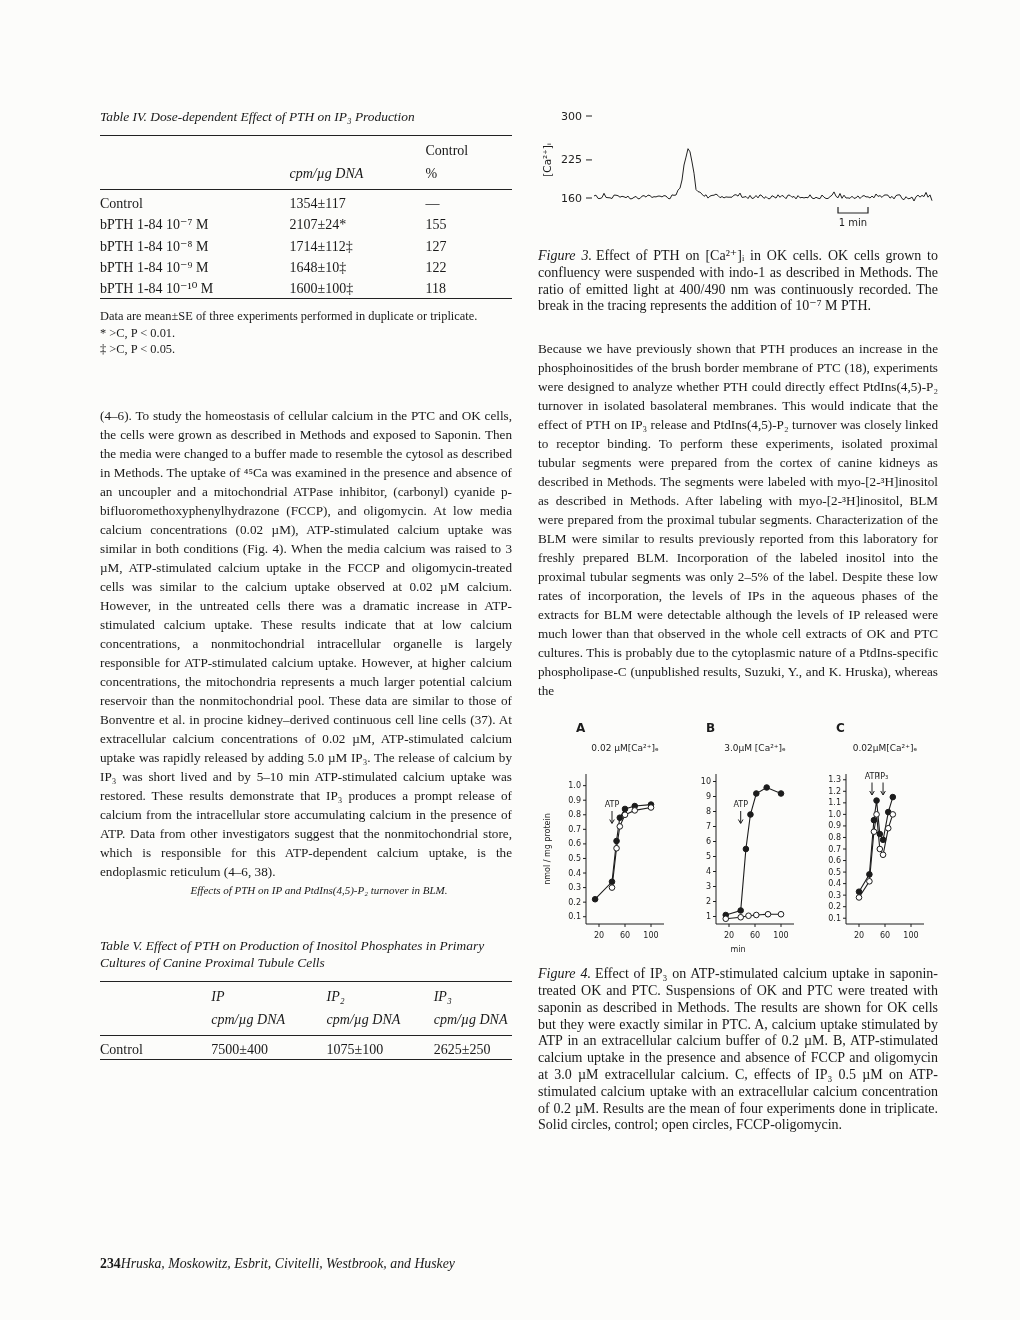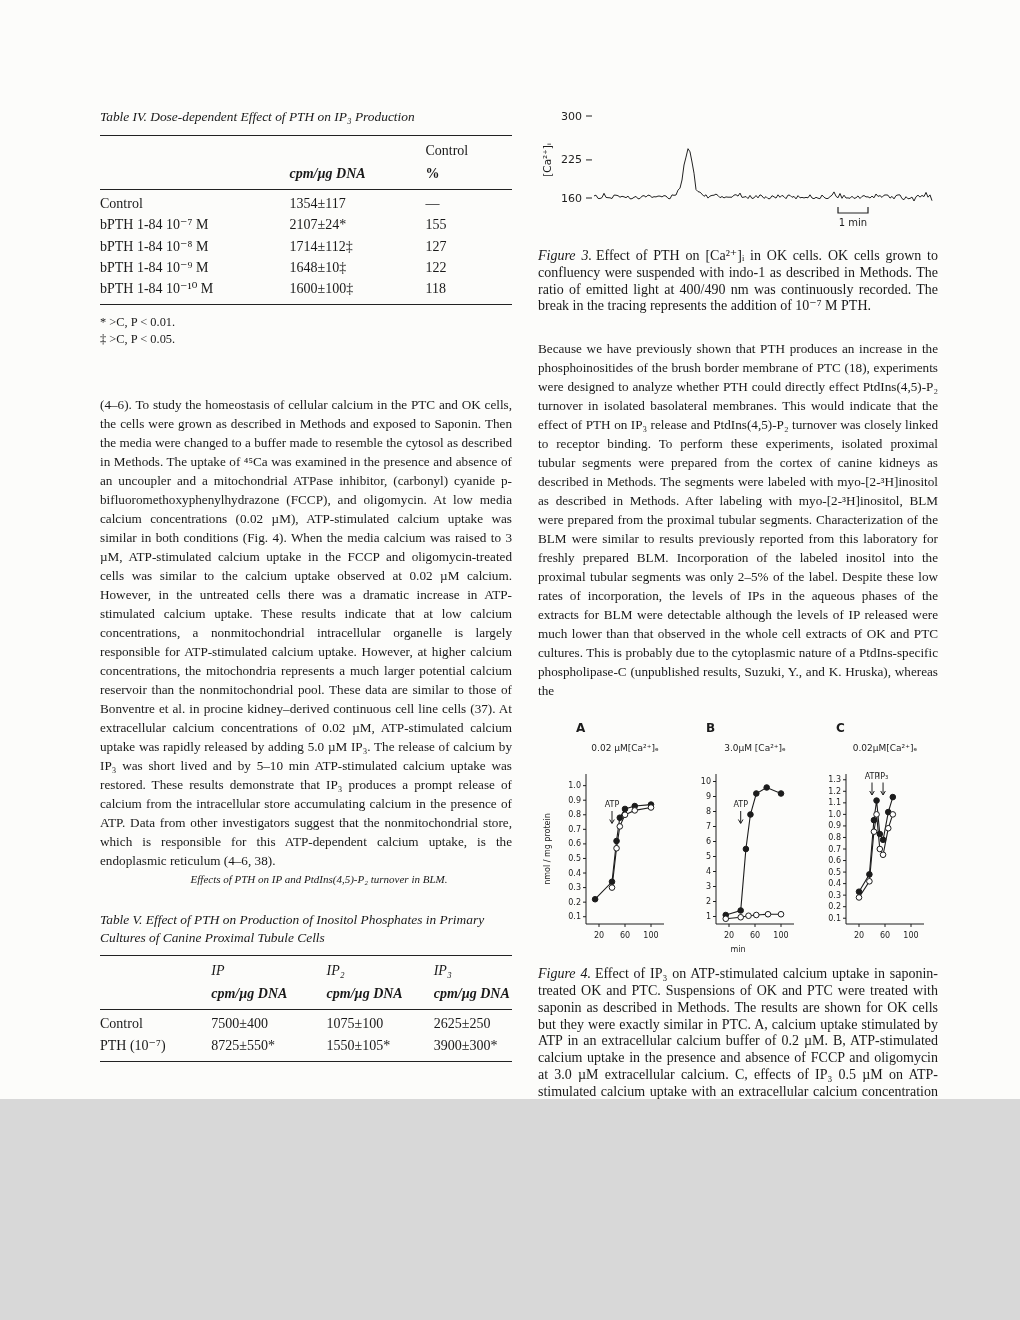"Table IV. Dose-dependent Effect of" .page { height: 1099px -> 1320px }
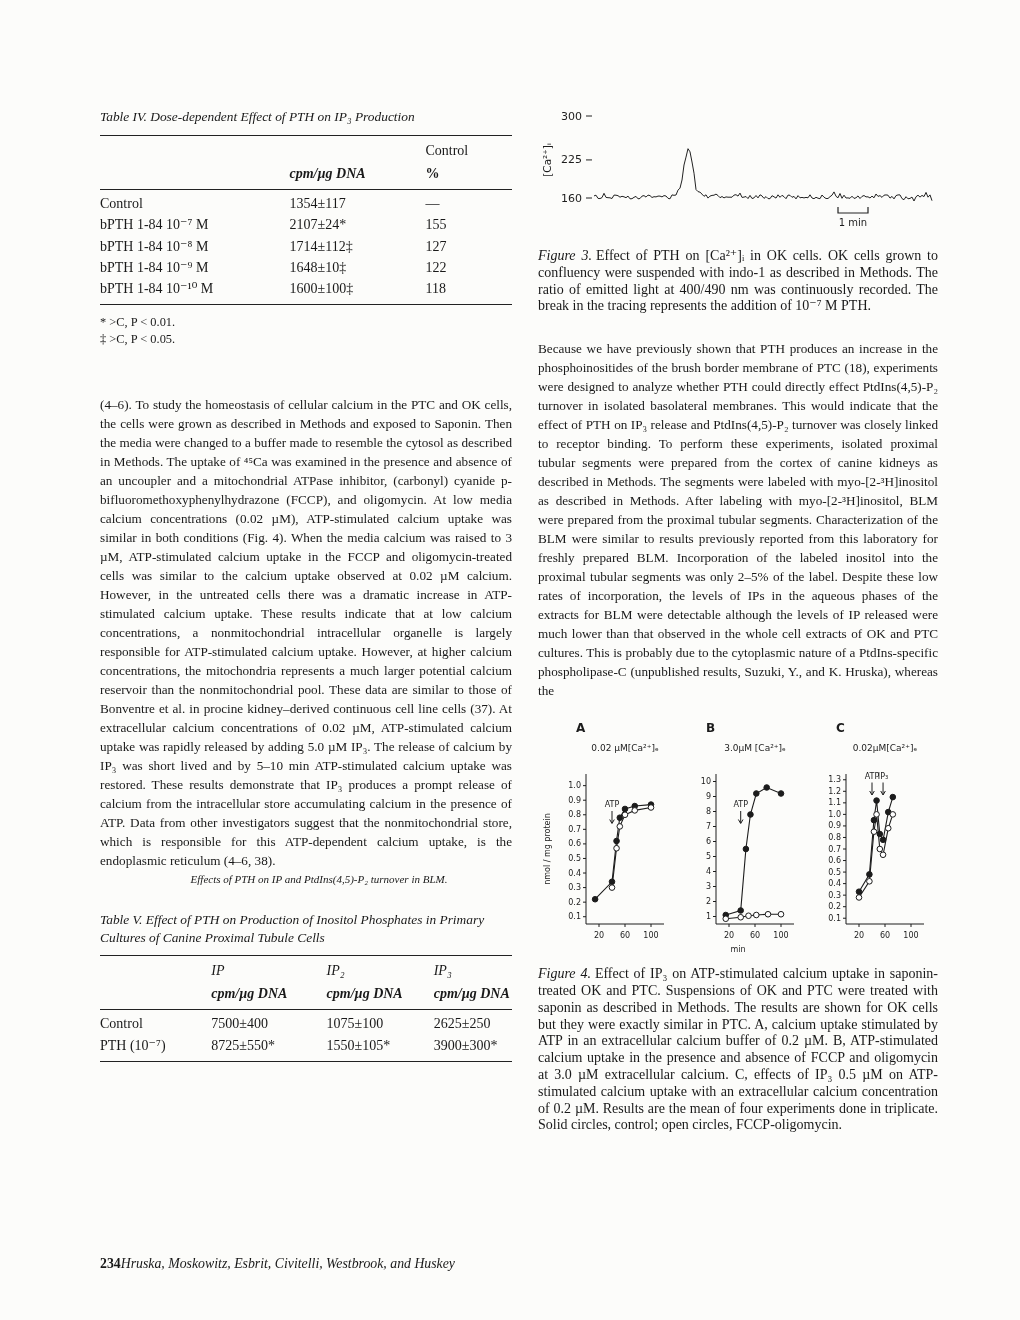"cpm/µg DNA" table.dt tr.subhead th { font-weight: bold -> none }
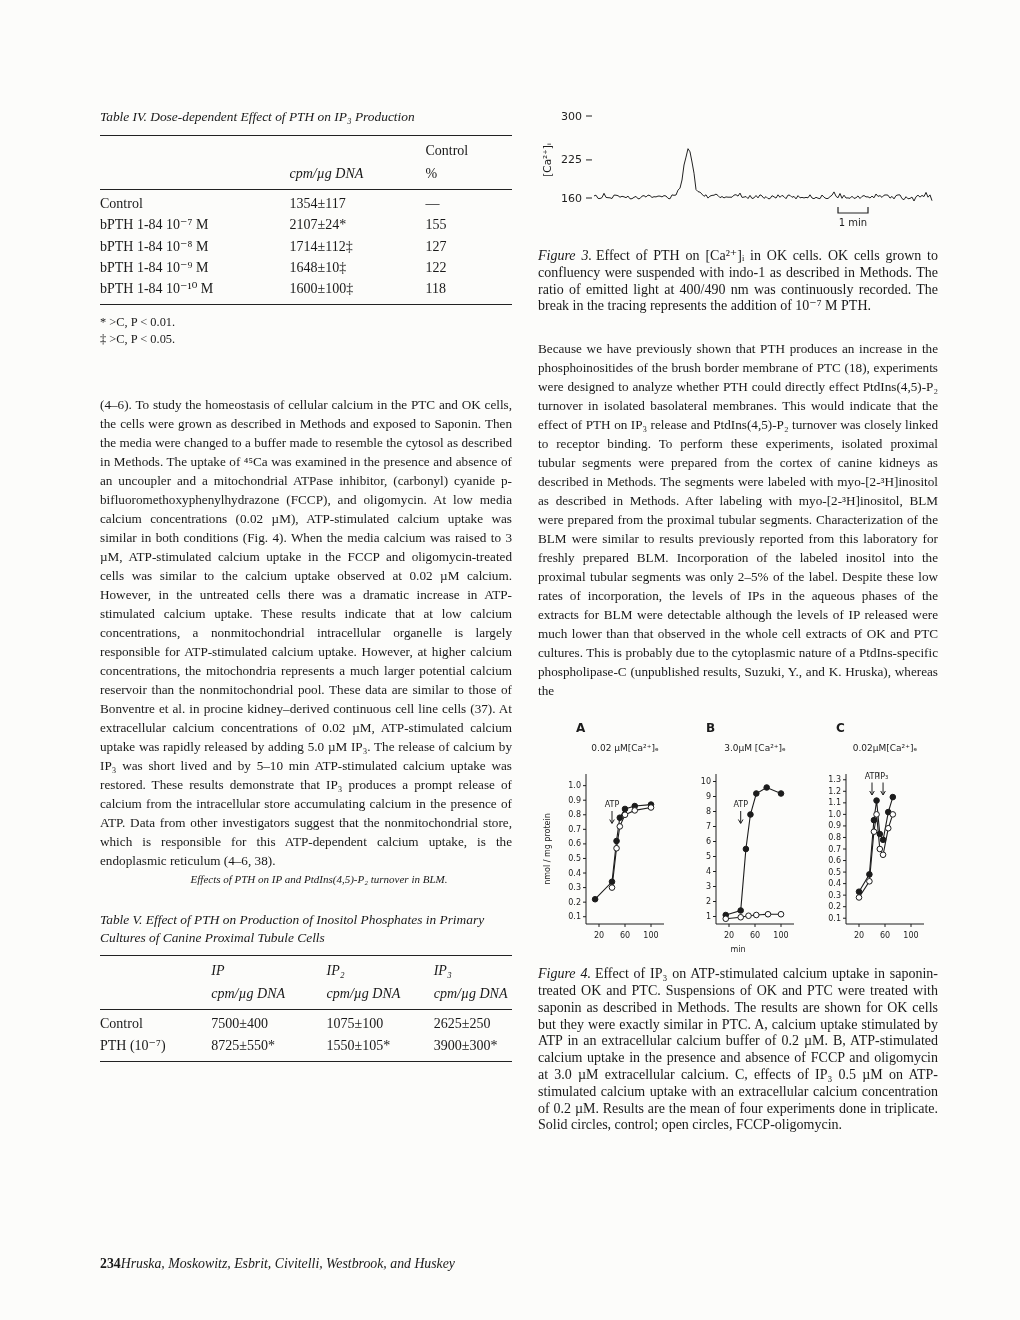"bPTH 1-84 10⁻¹⁰ M" table.dt tbody tr:last-child td { padding-bottom: 7px -> 1px }
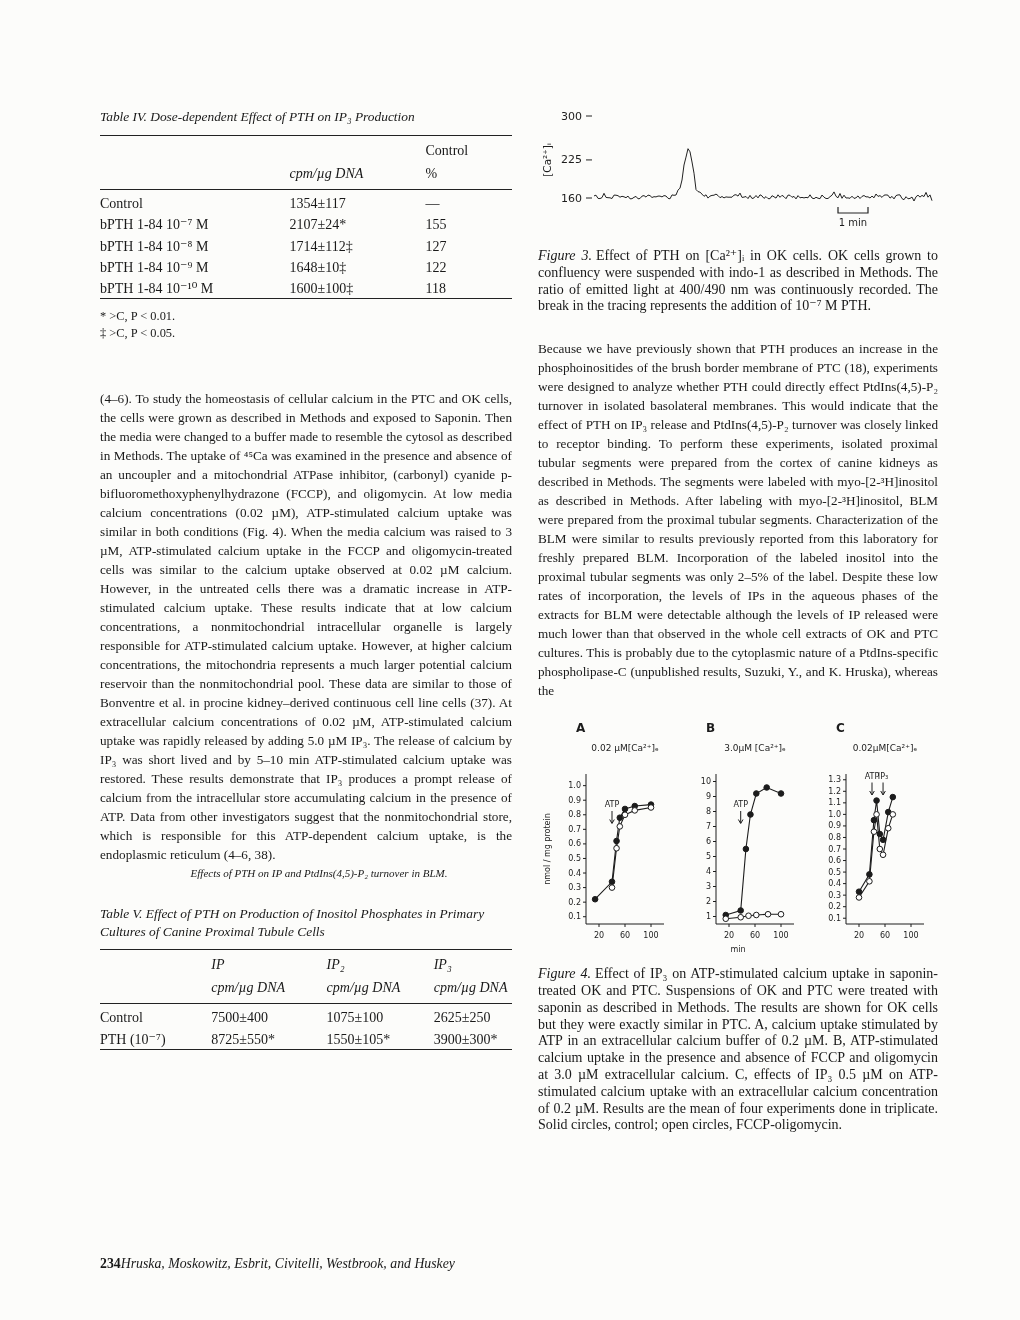"Data are mean±SE of three" div { html: none -> <div>Data are mean±SE of three experiments performed in duplicate or triplicate.</div> }
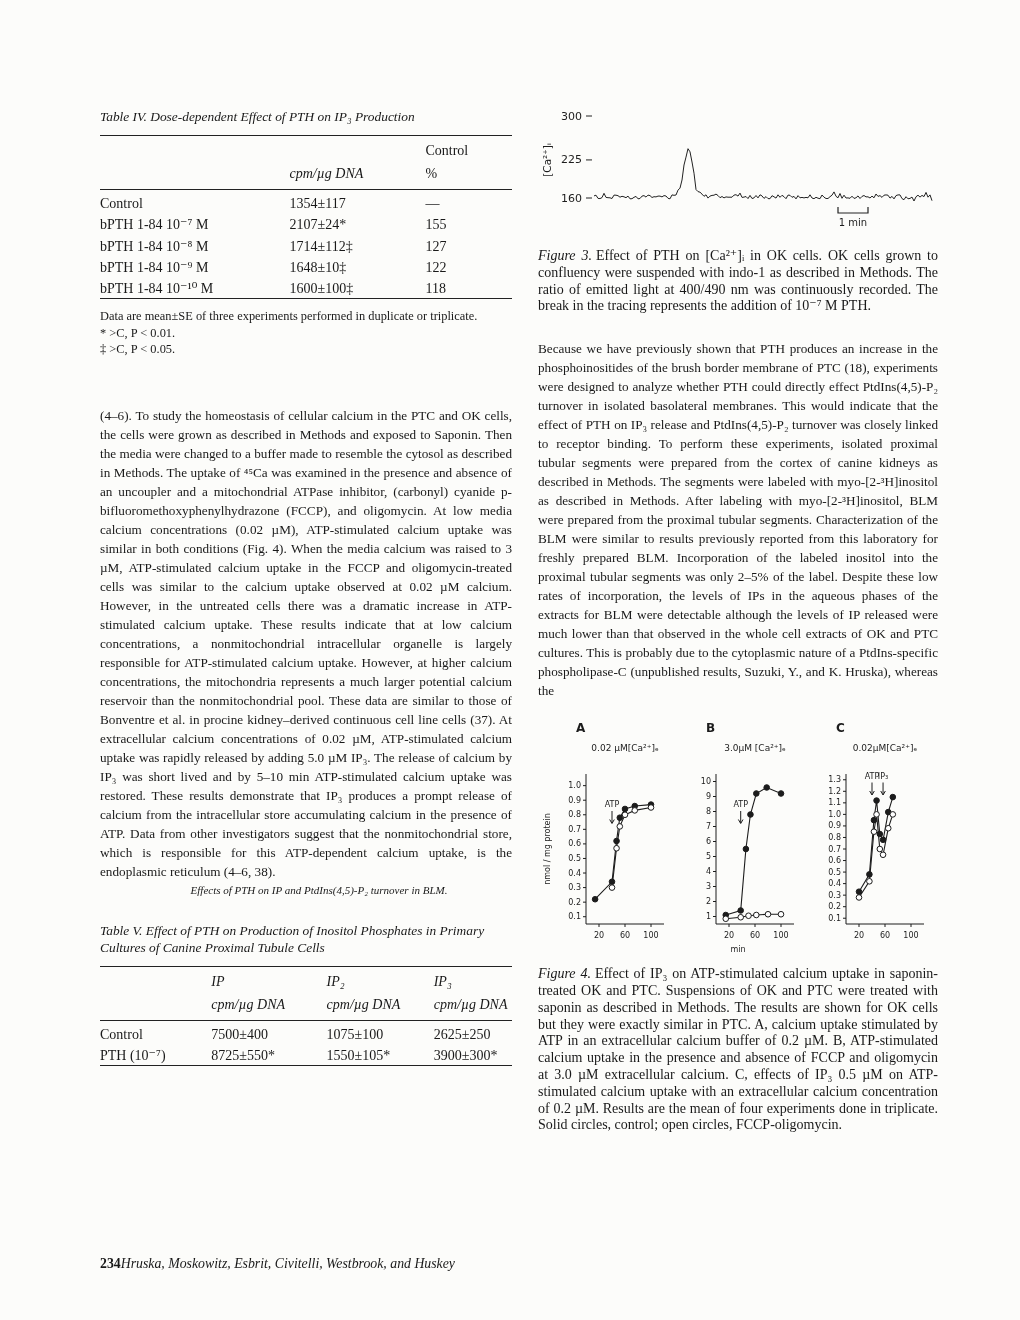"Table V. Effect of PTH" section { margin-top: 22px -> 37px }
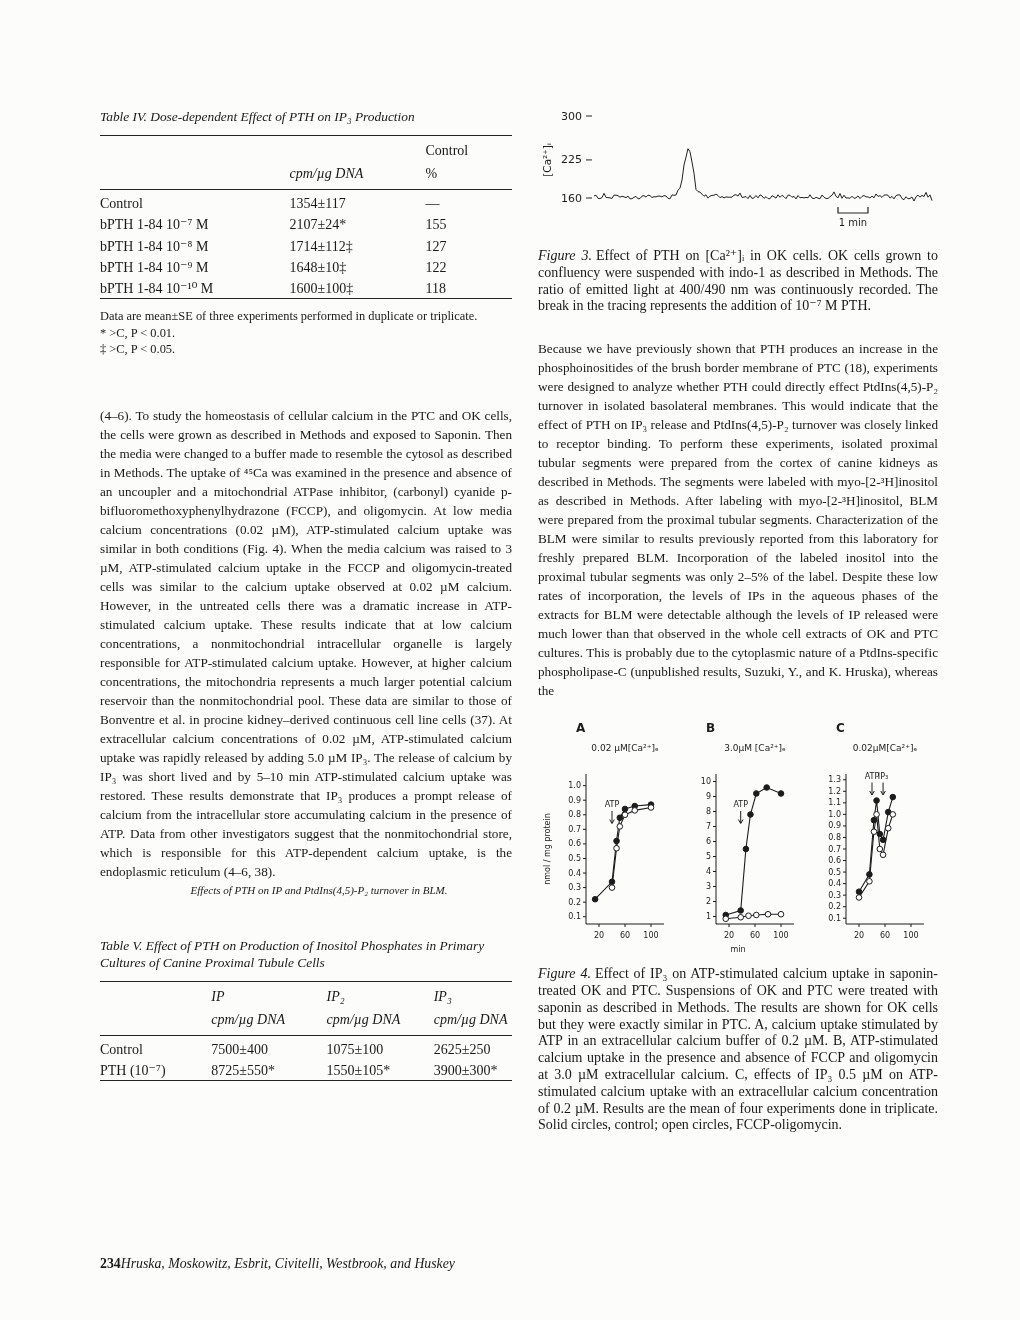"PTH (10⁻⁷)" tr { html: <tr> <td>PTH (10⁻⁷)</td> <td>8725±550*</td> <td>1550±105*</td> <td>3900±300*</td> </tr> -> none }
